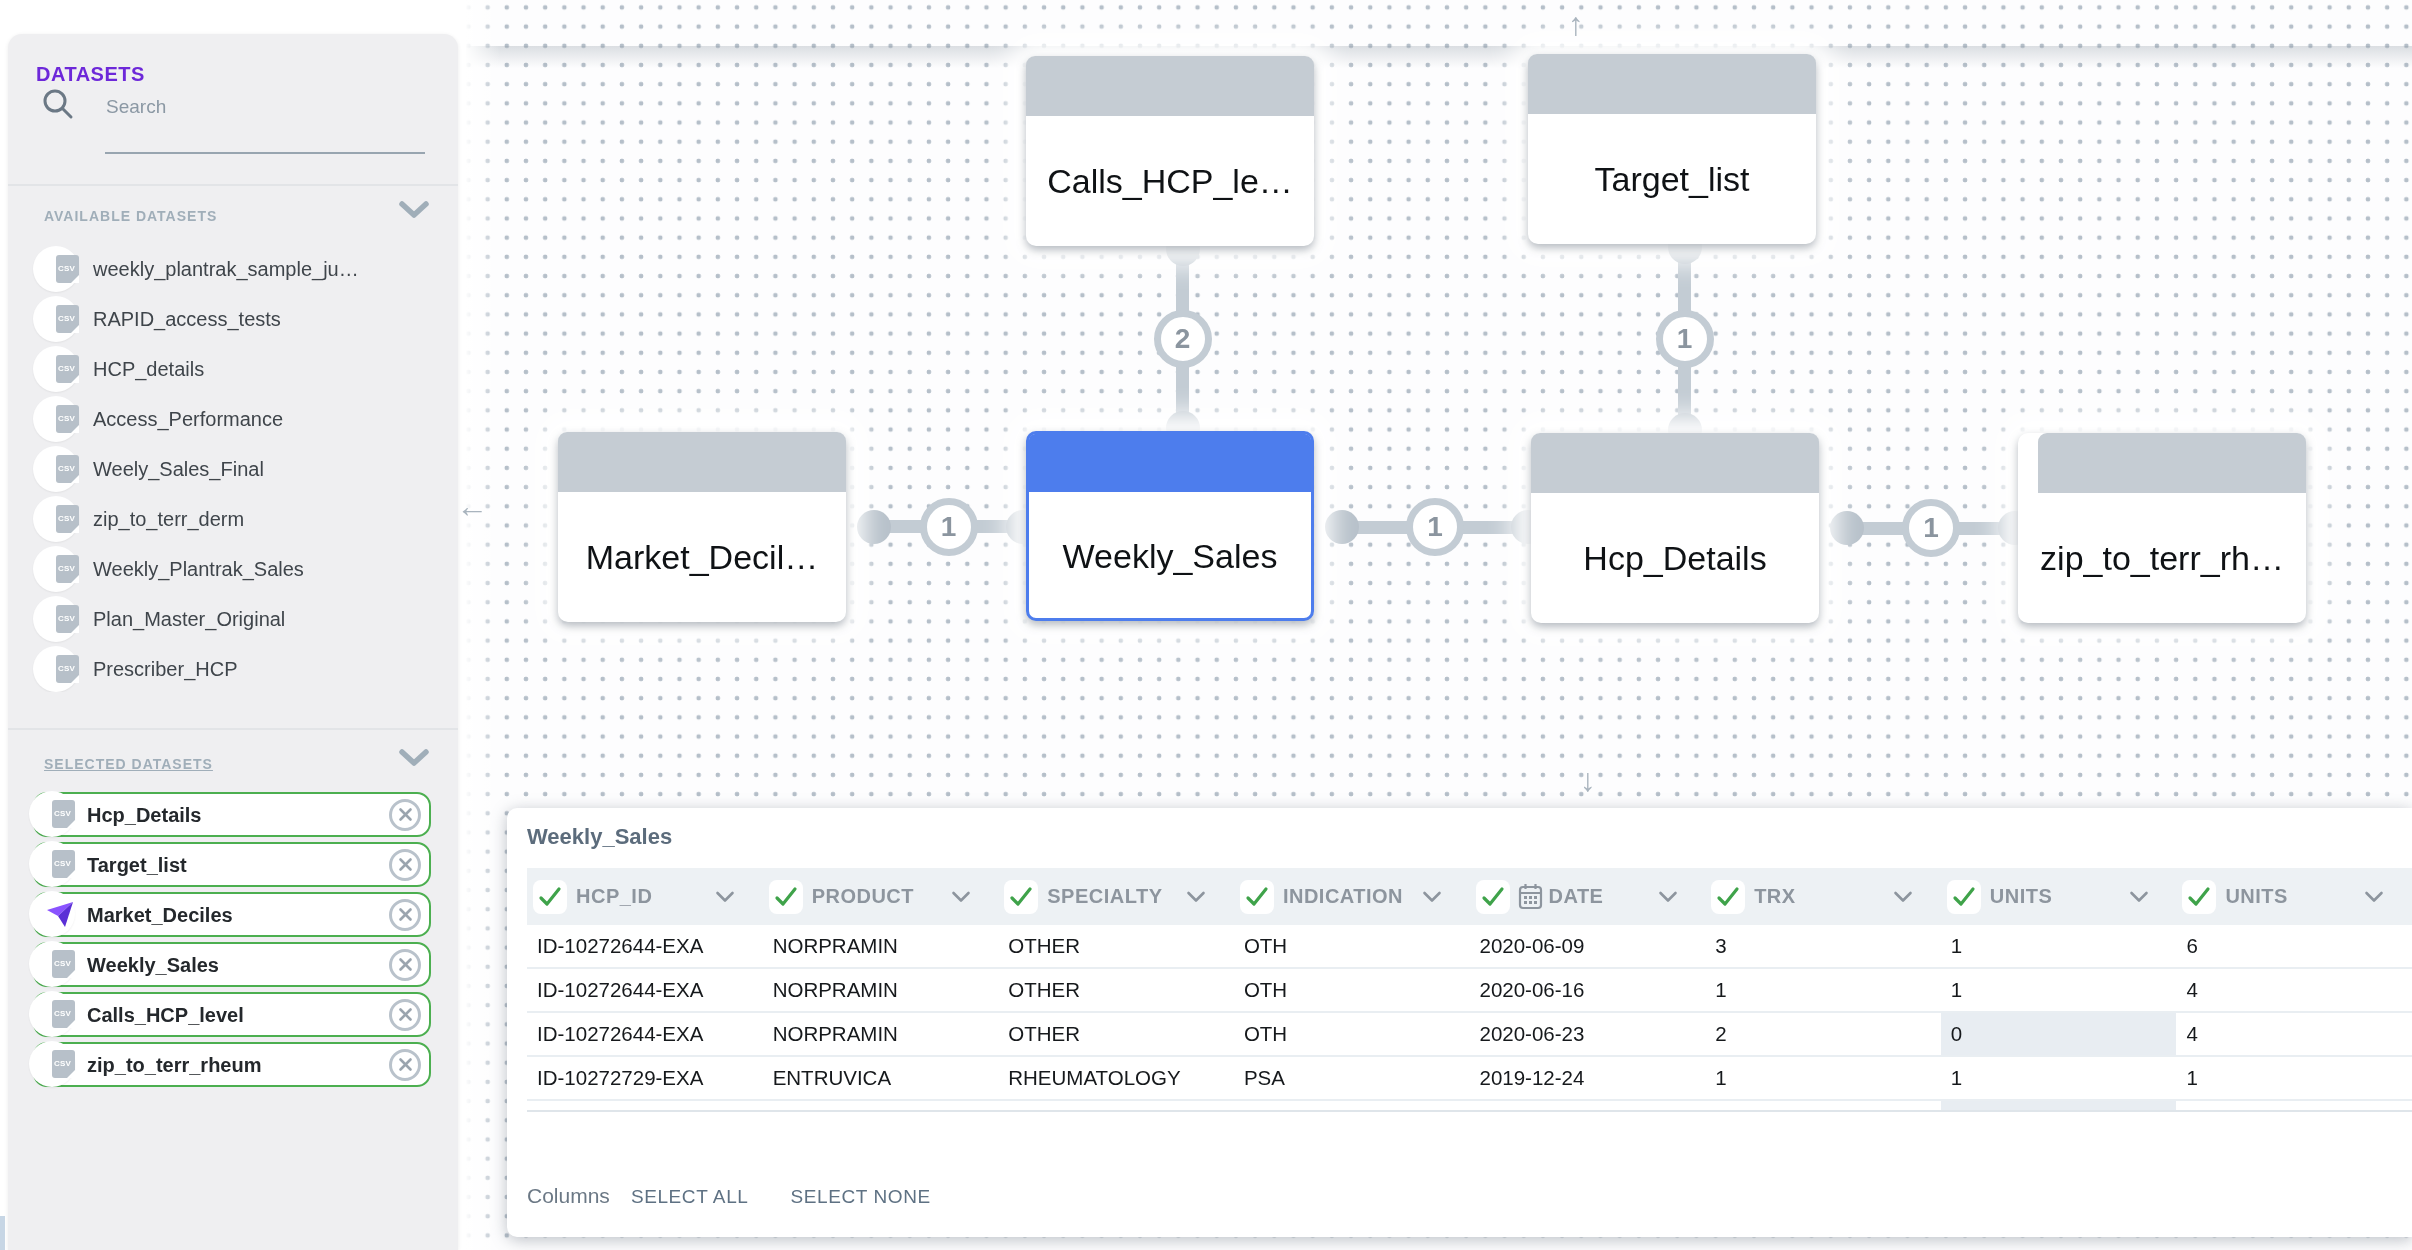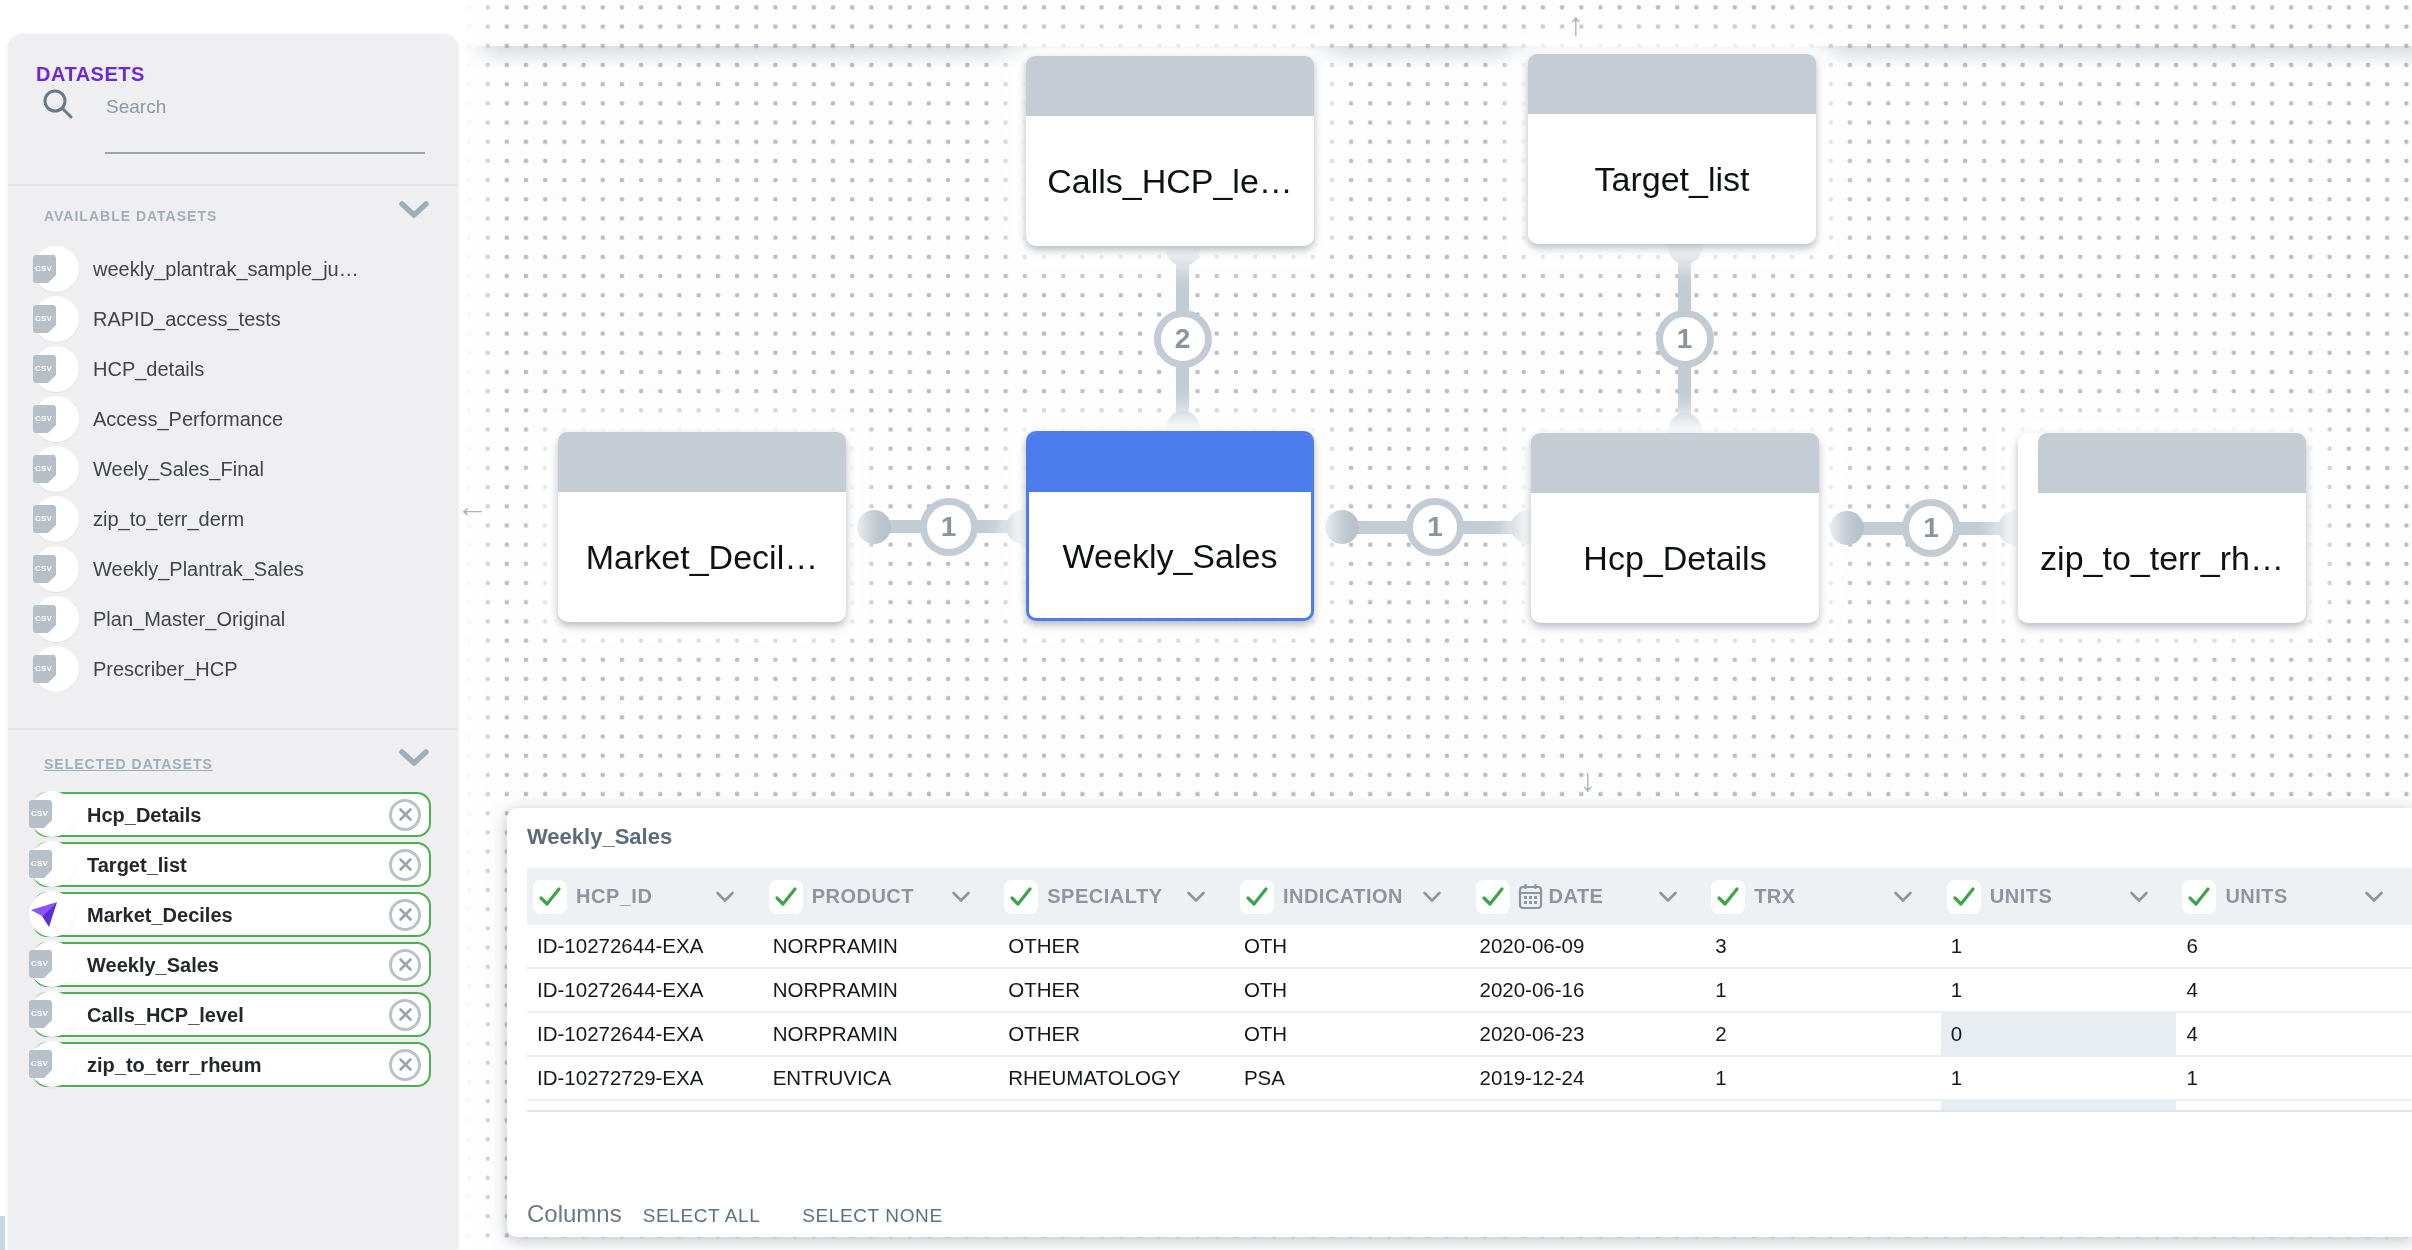"CSV" .csv-circle { justify-content: flex-start -> flex-end }
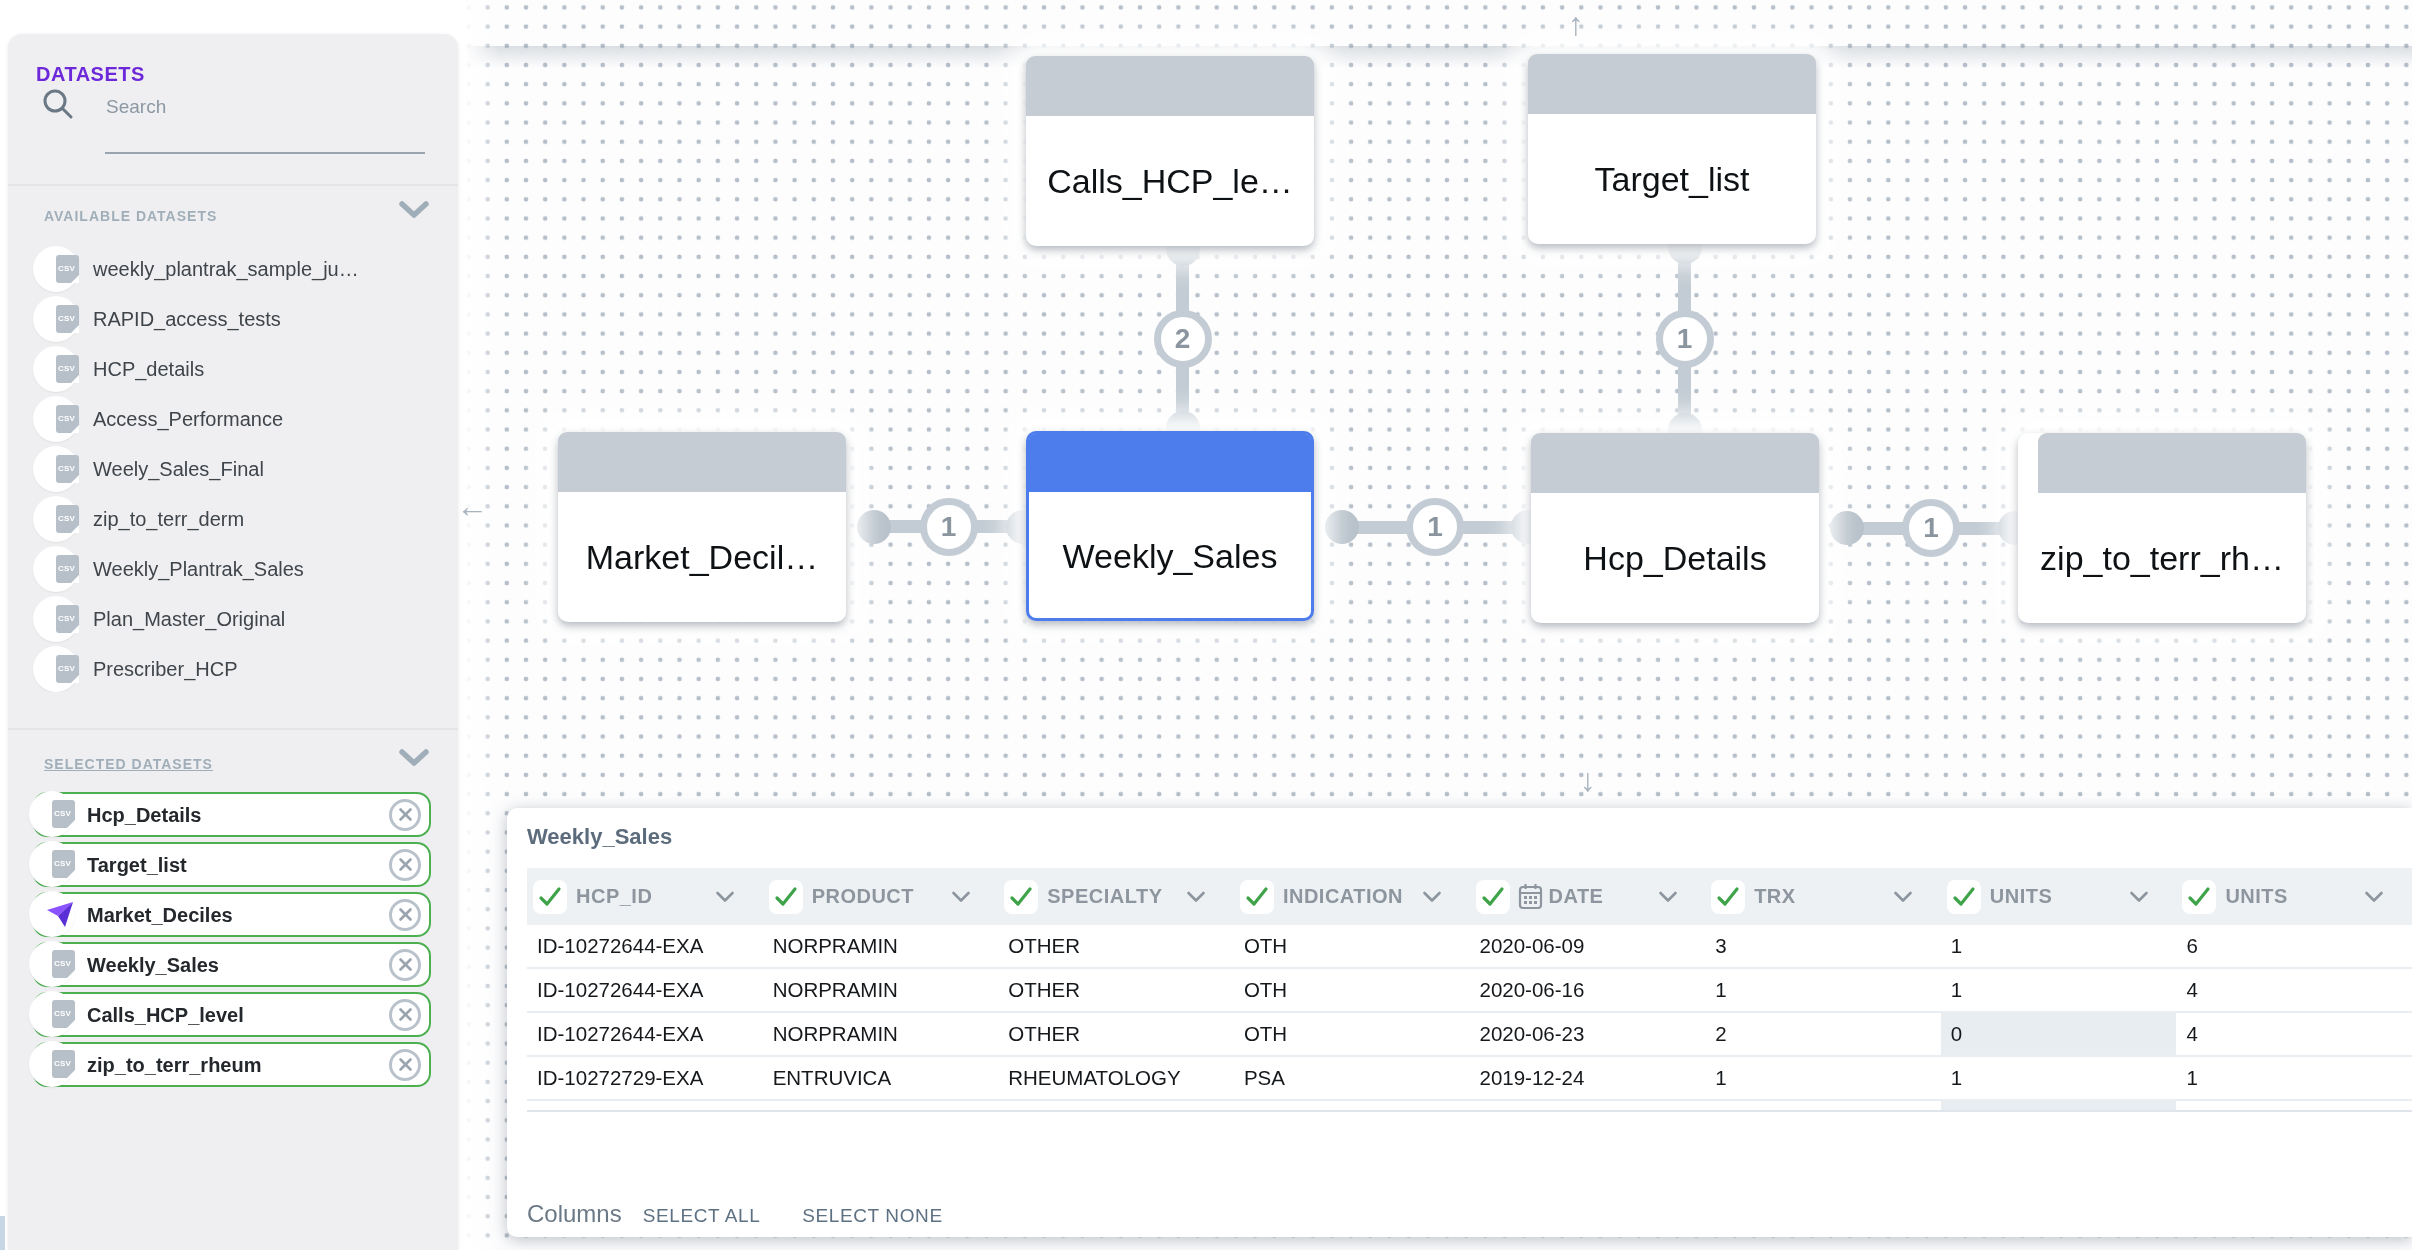"Columns" .pf-columns { font-size: 24px -> 21px; margin-top: 16px -> none }
